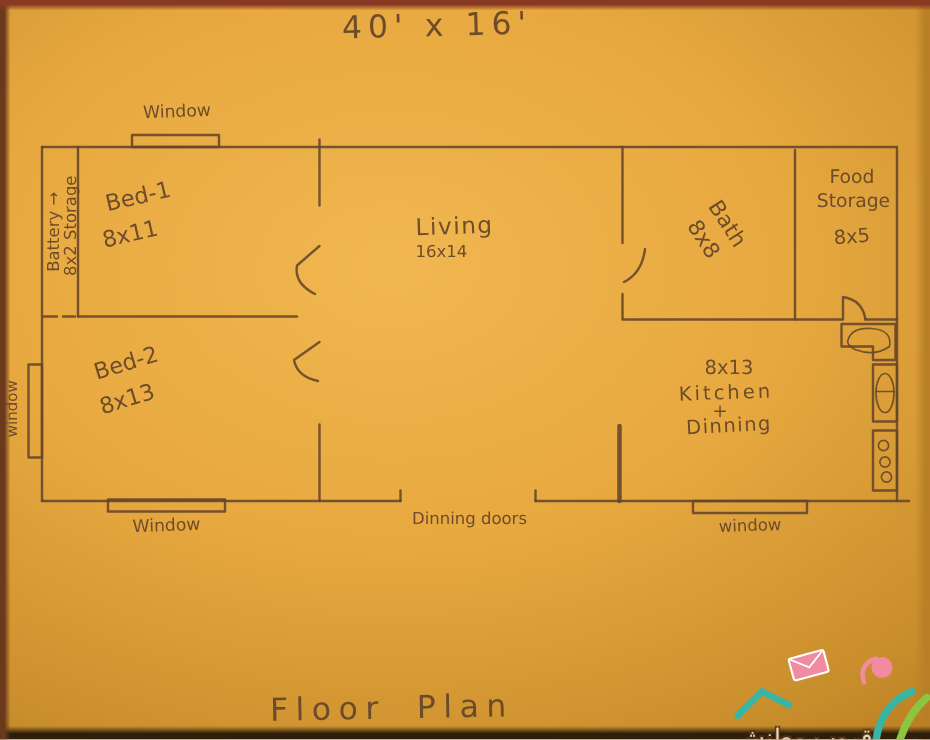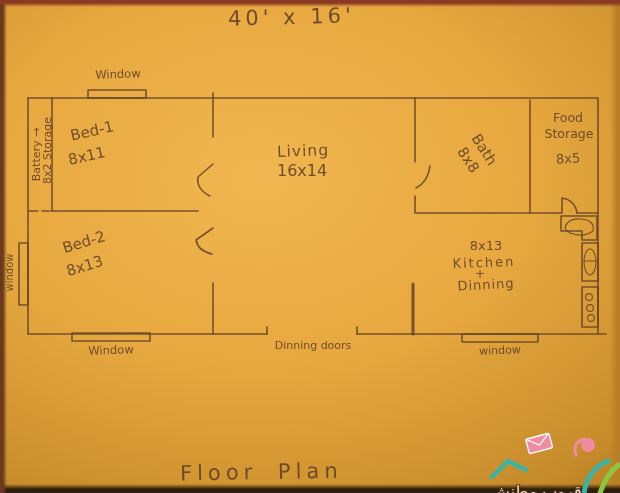"16x14" div.lbl { font-size: 16px -> 11px }
